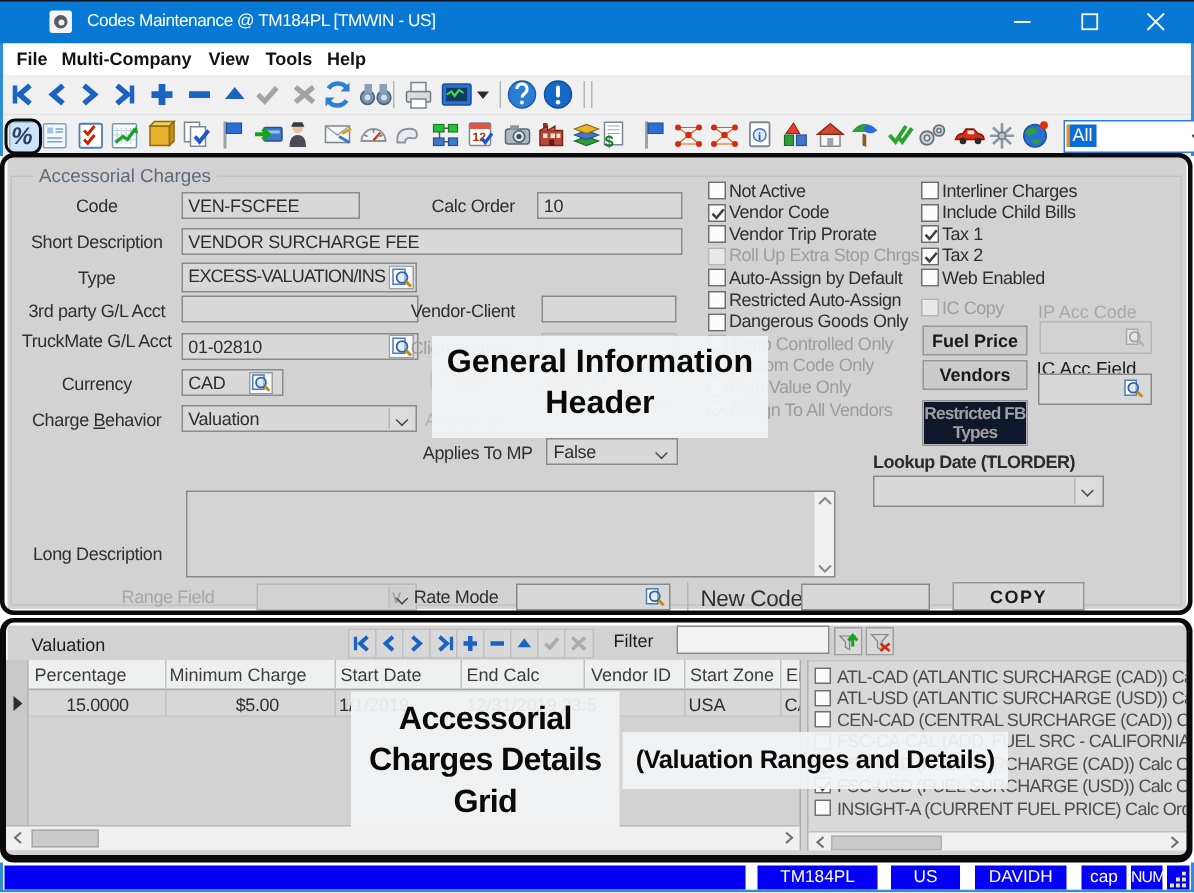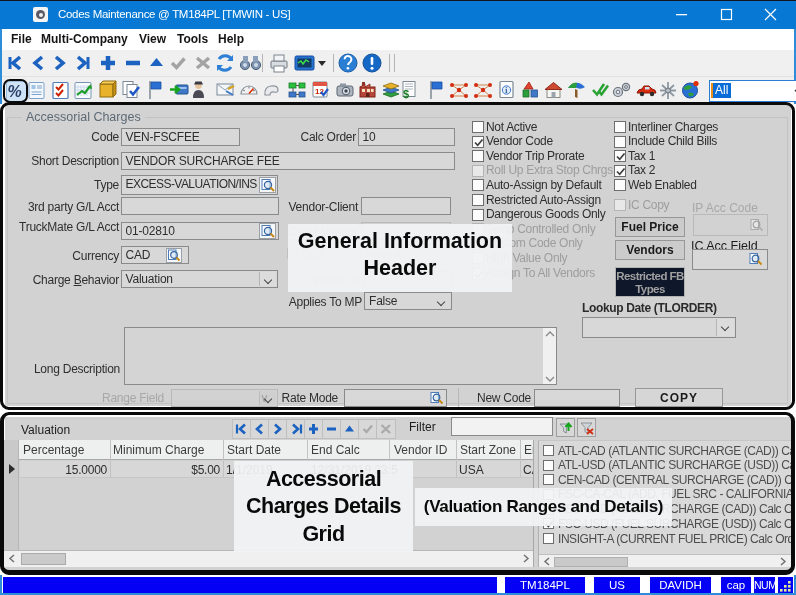"Code" .rlbl { text-align: right -> center }
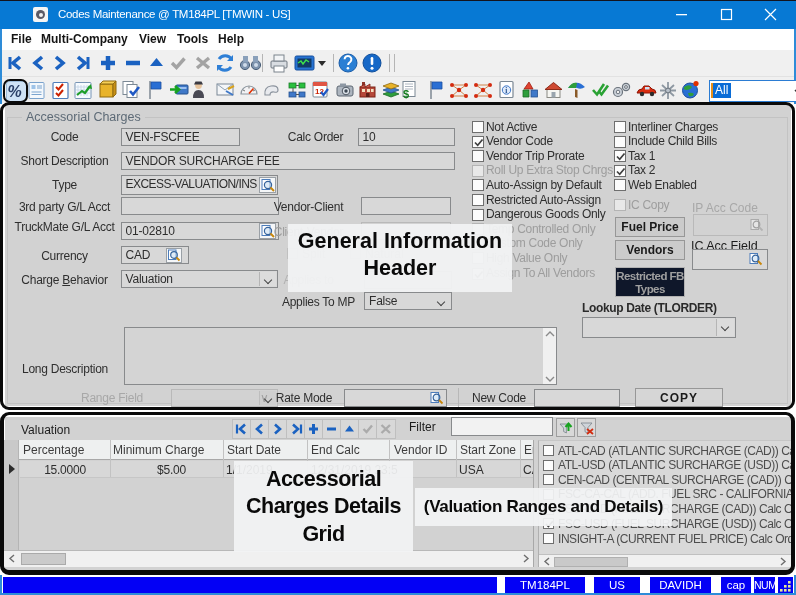"New Code" div.ab { font-size: 12px -> 15px }
